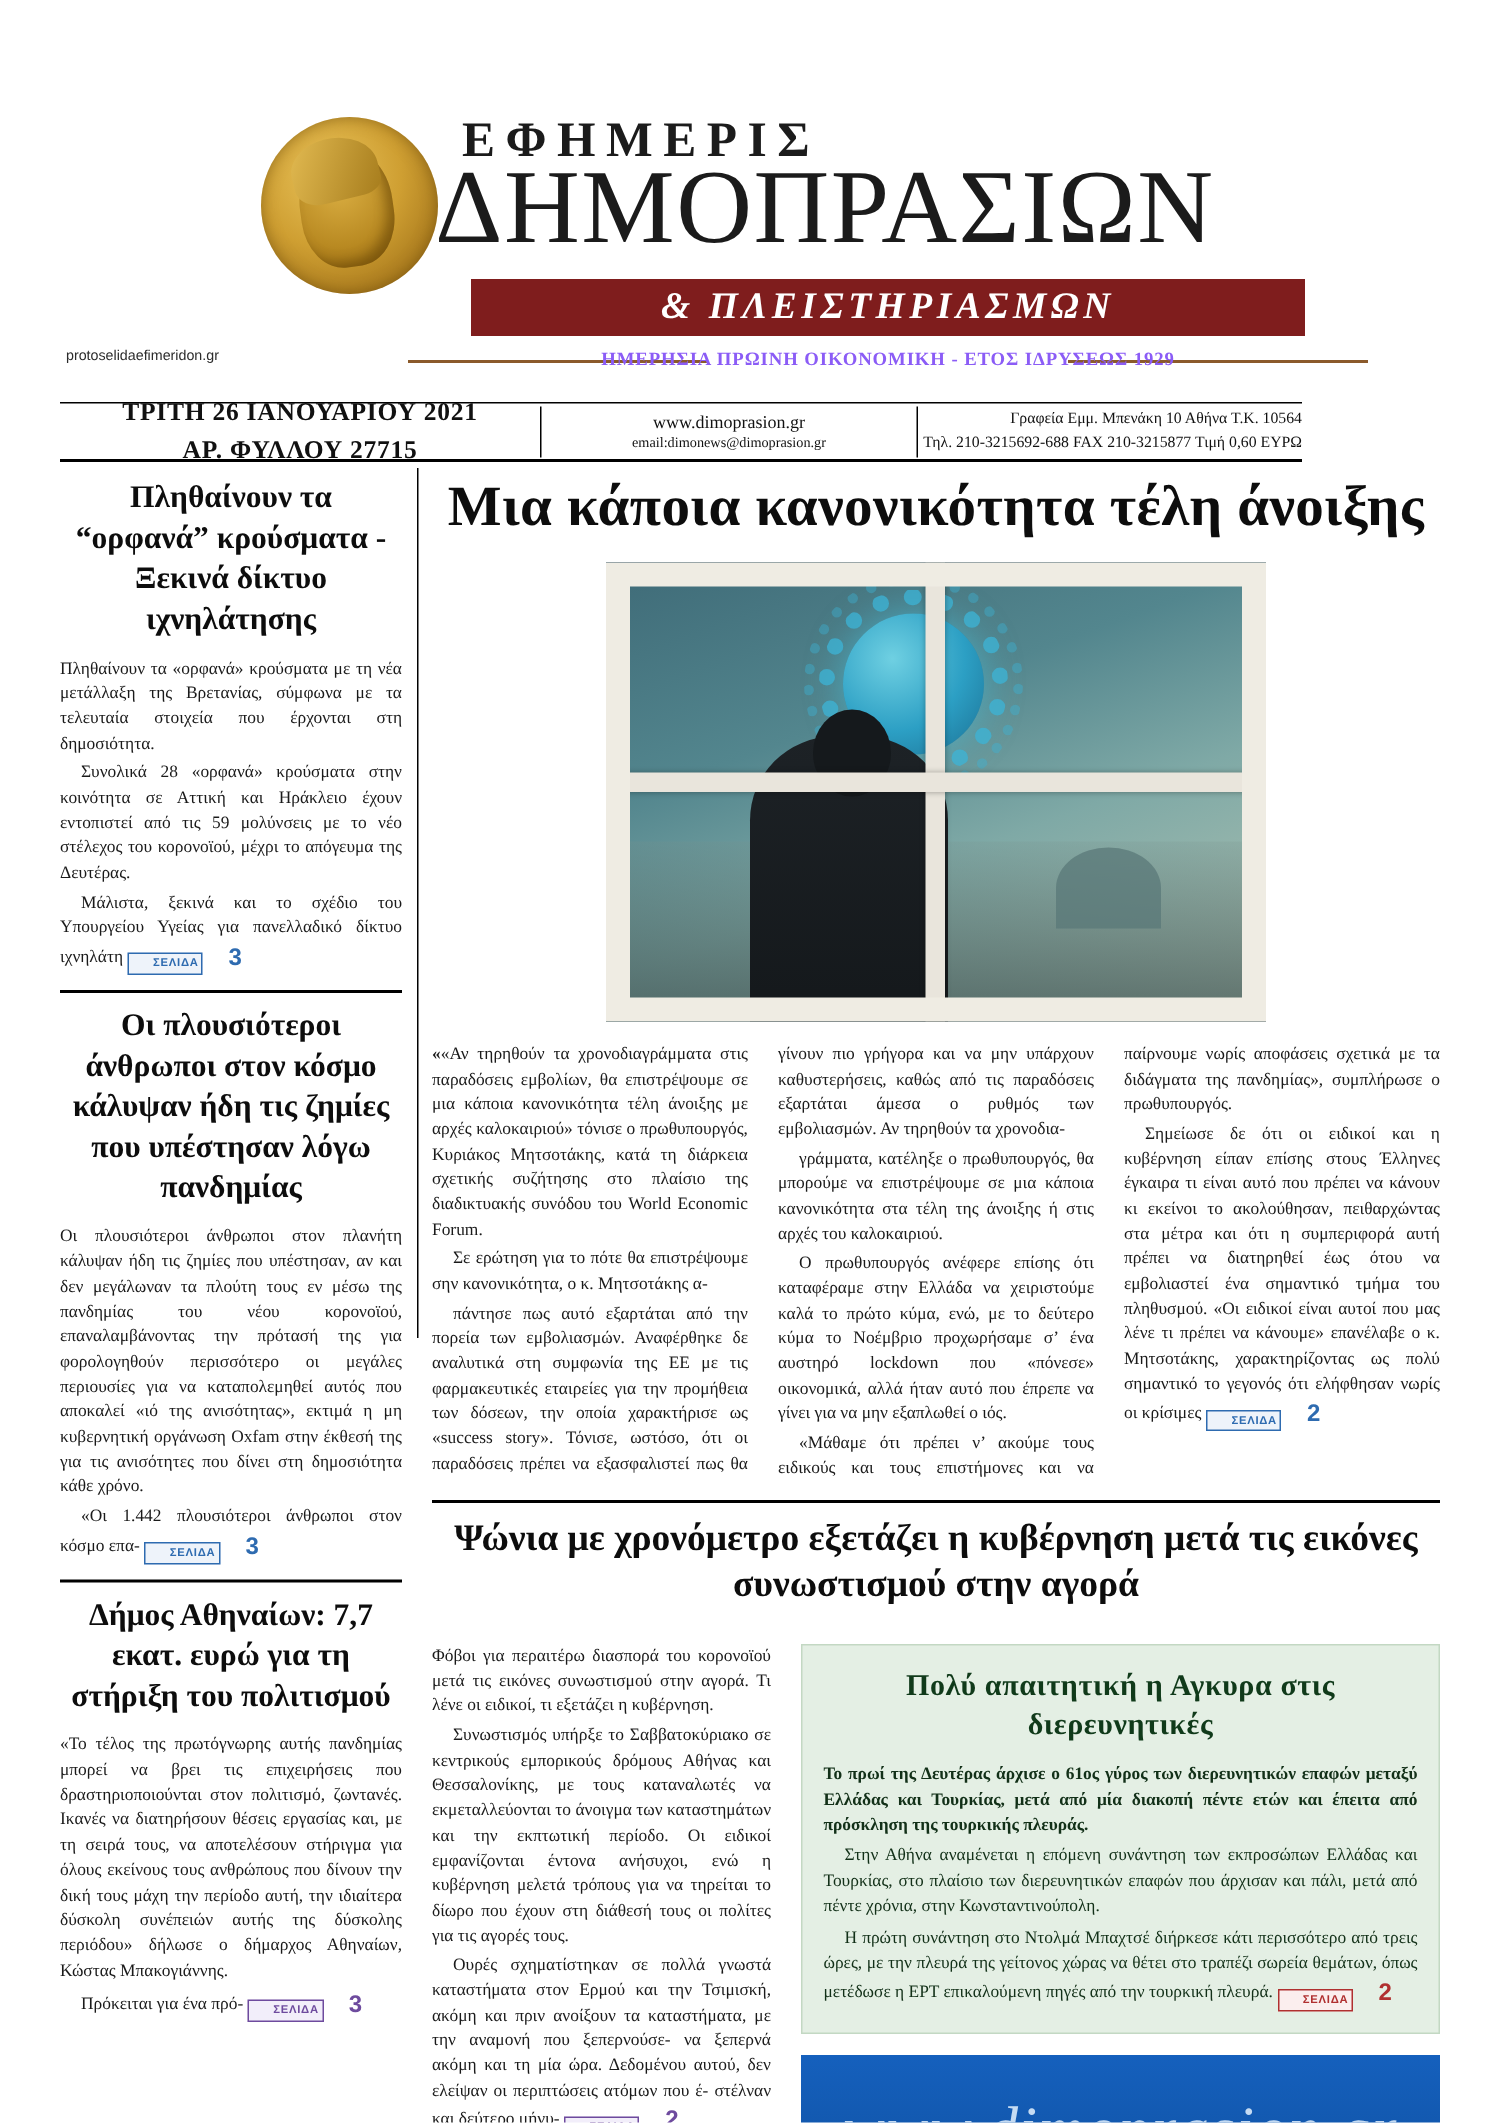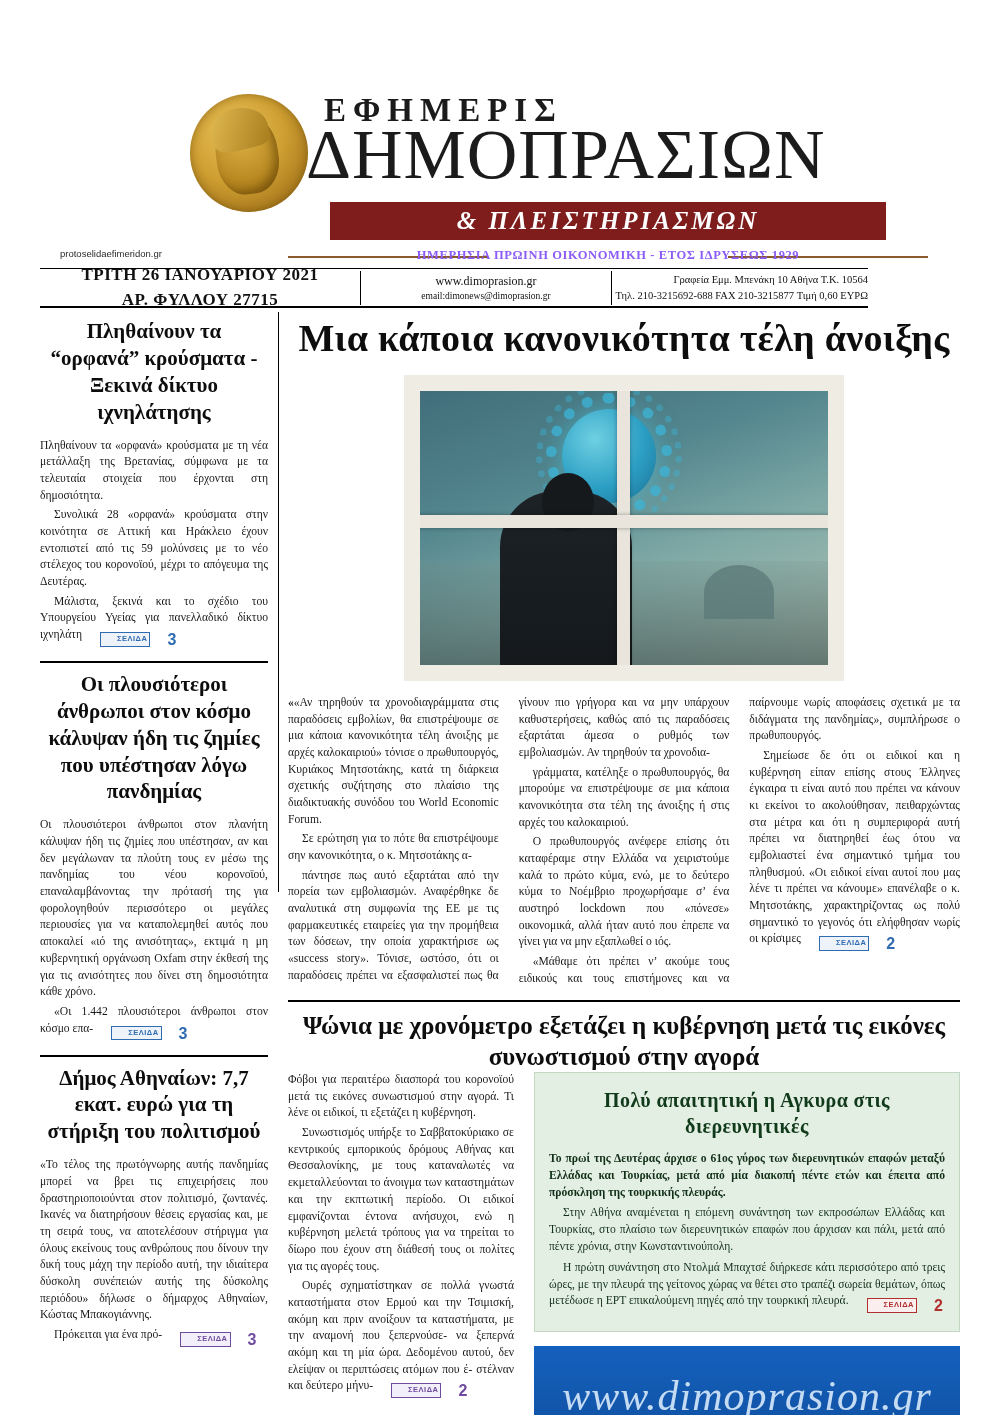"ΕΦΗΜΕΡΙΣ" .page { padding: 16px -> 0 }
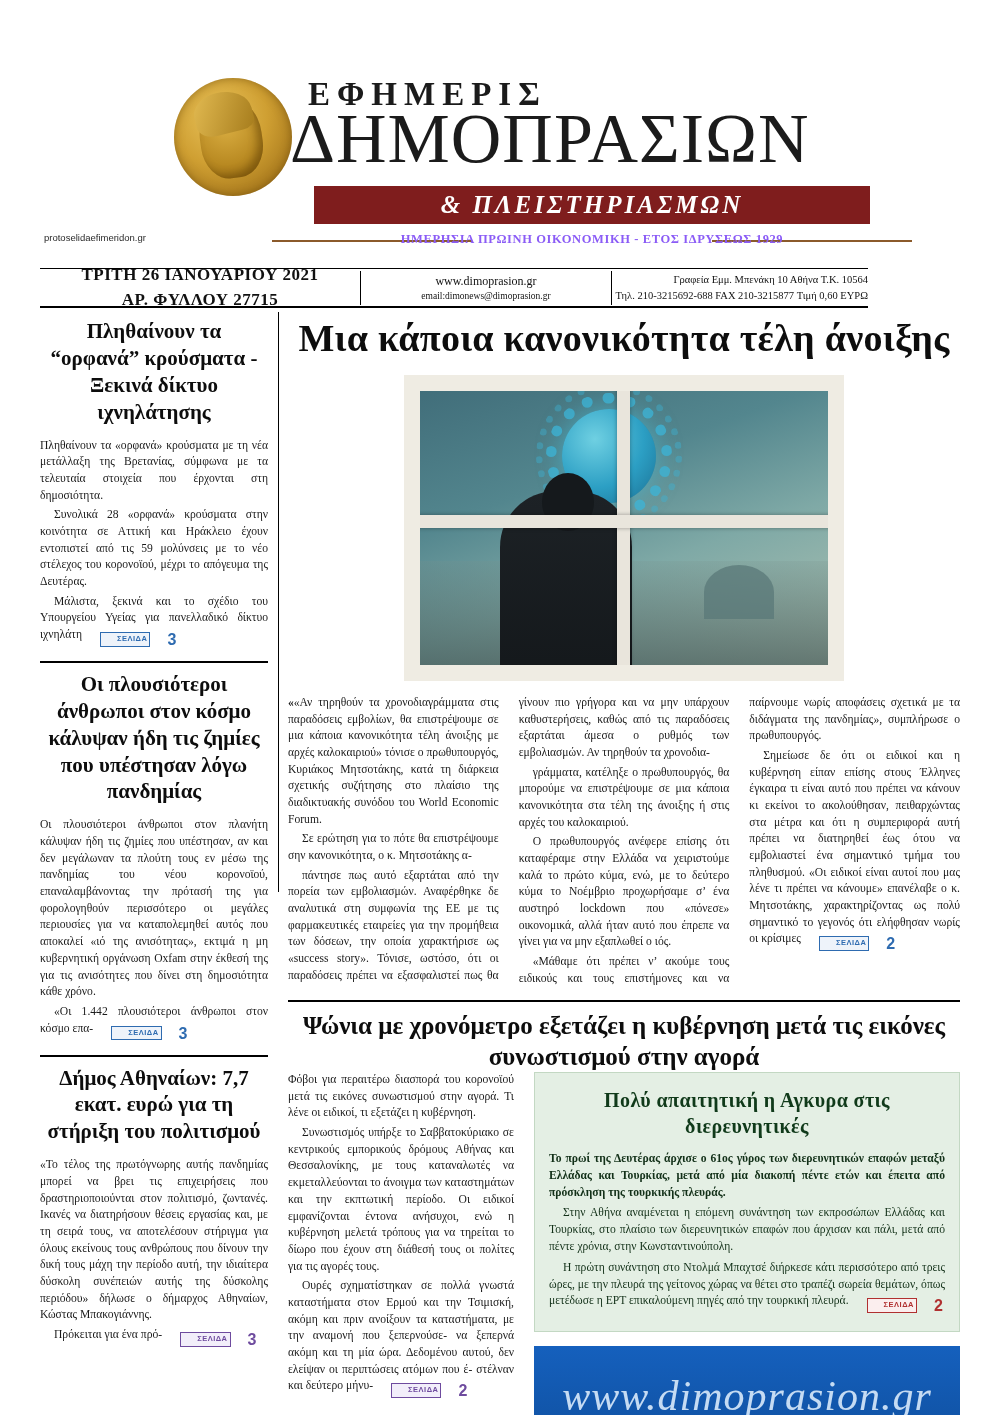"ΣΕΛΙΔΑ" .cont { align-items: center -> flex-end; margin-left: 18px -> 3px }
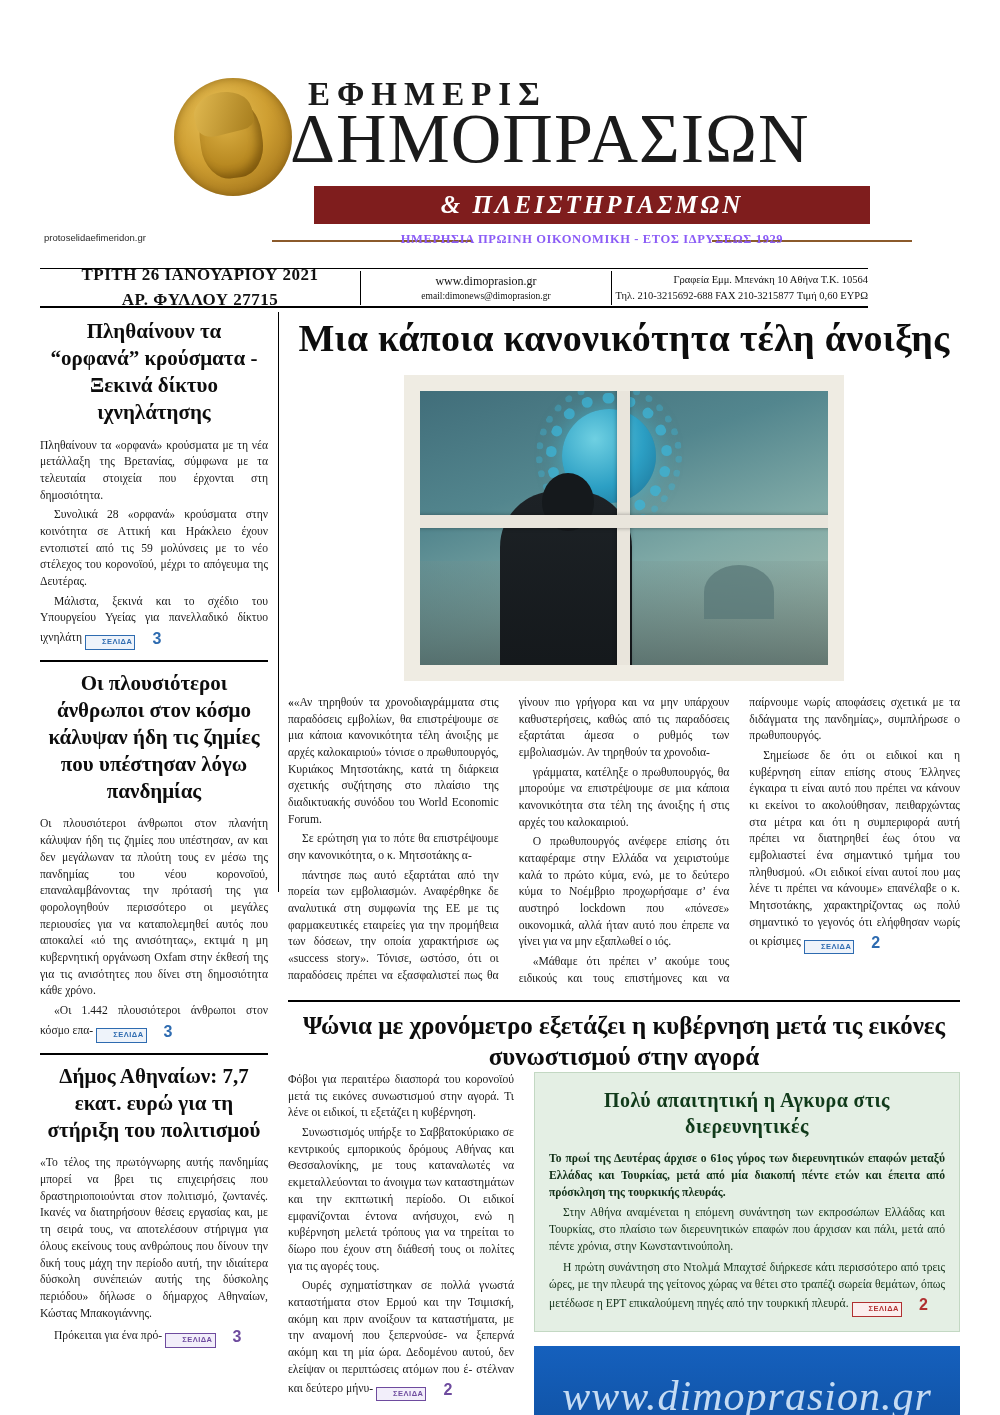"Ψώνια με χρονόμετρο εξετάζει η" h2.sub-head { margin: 8px 0 0 0 -> 8px 0 24px 0 }
